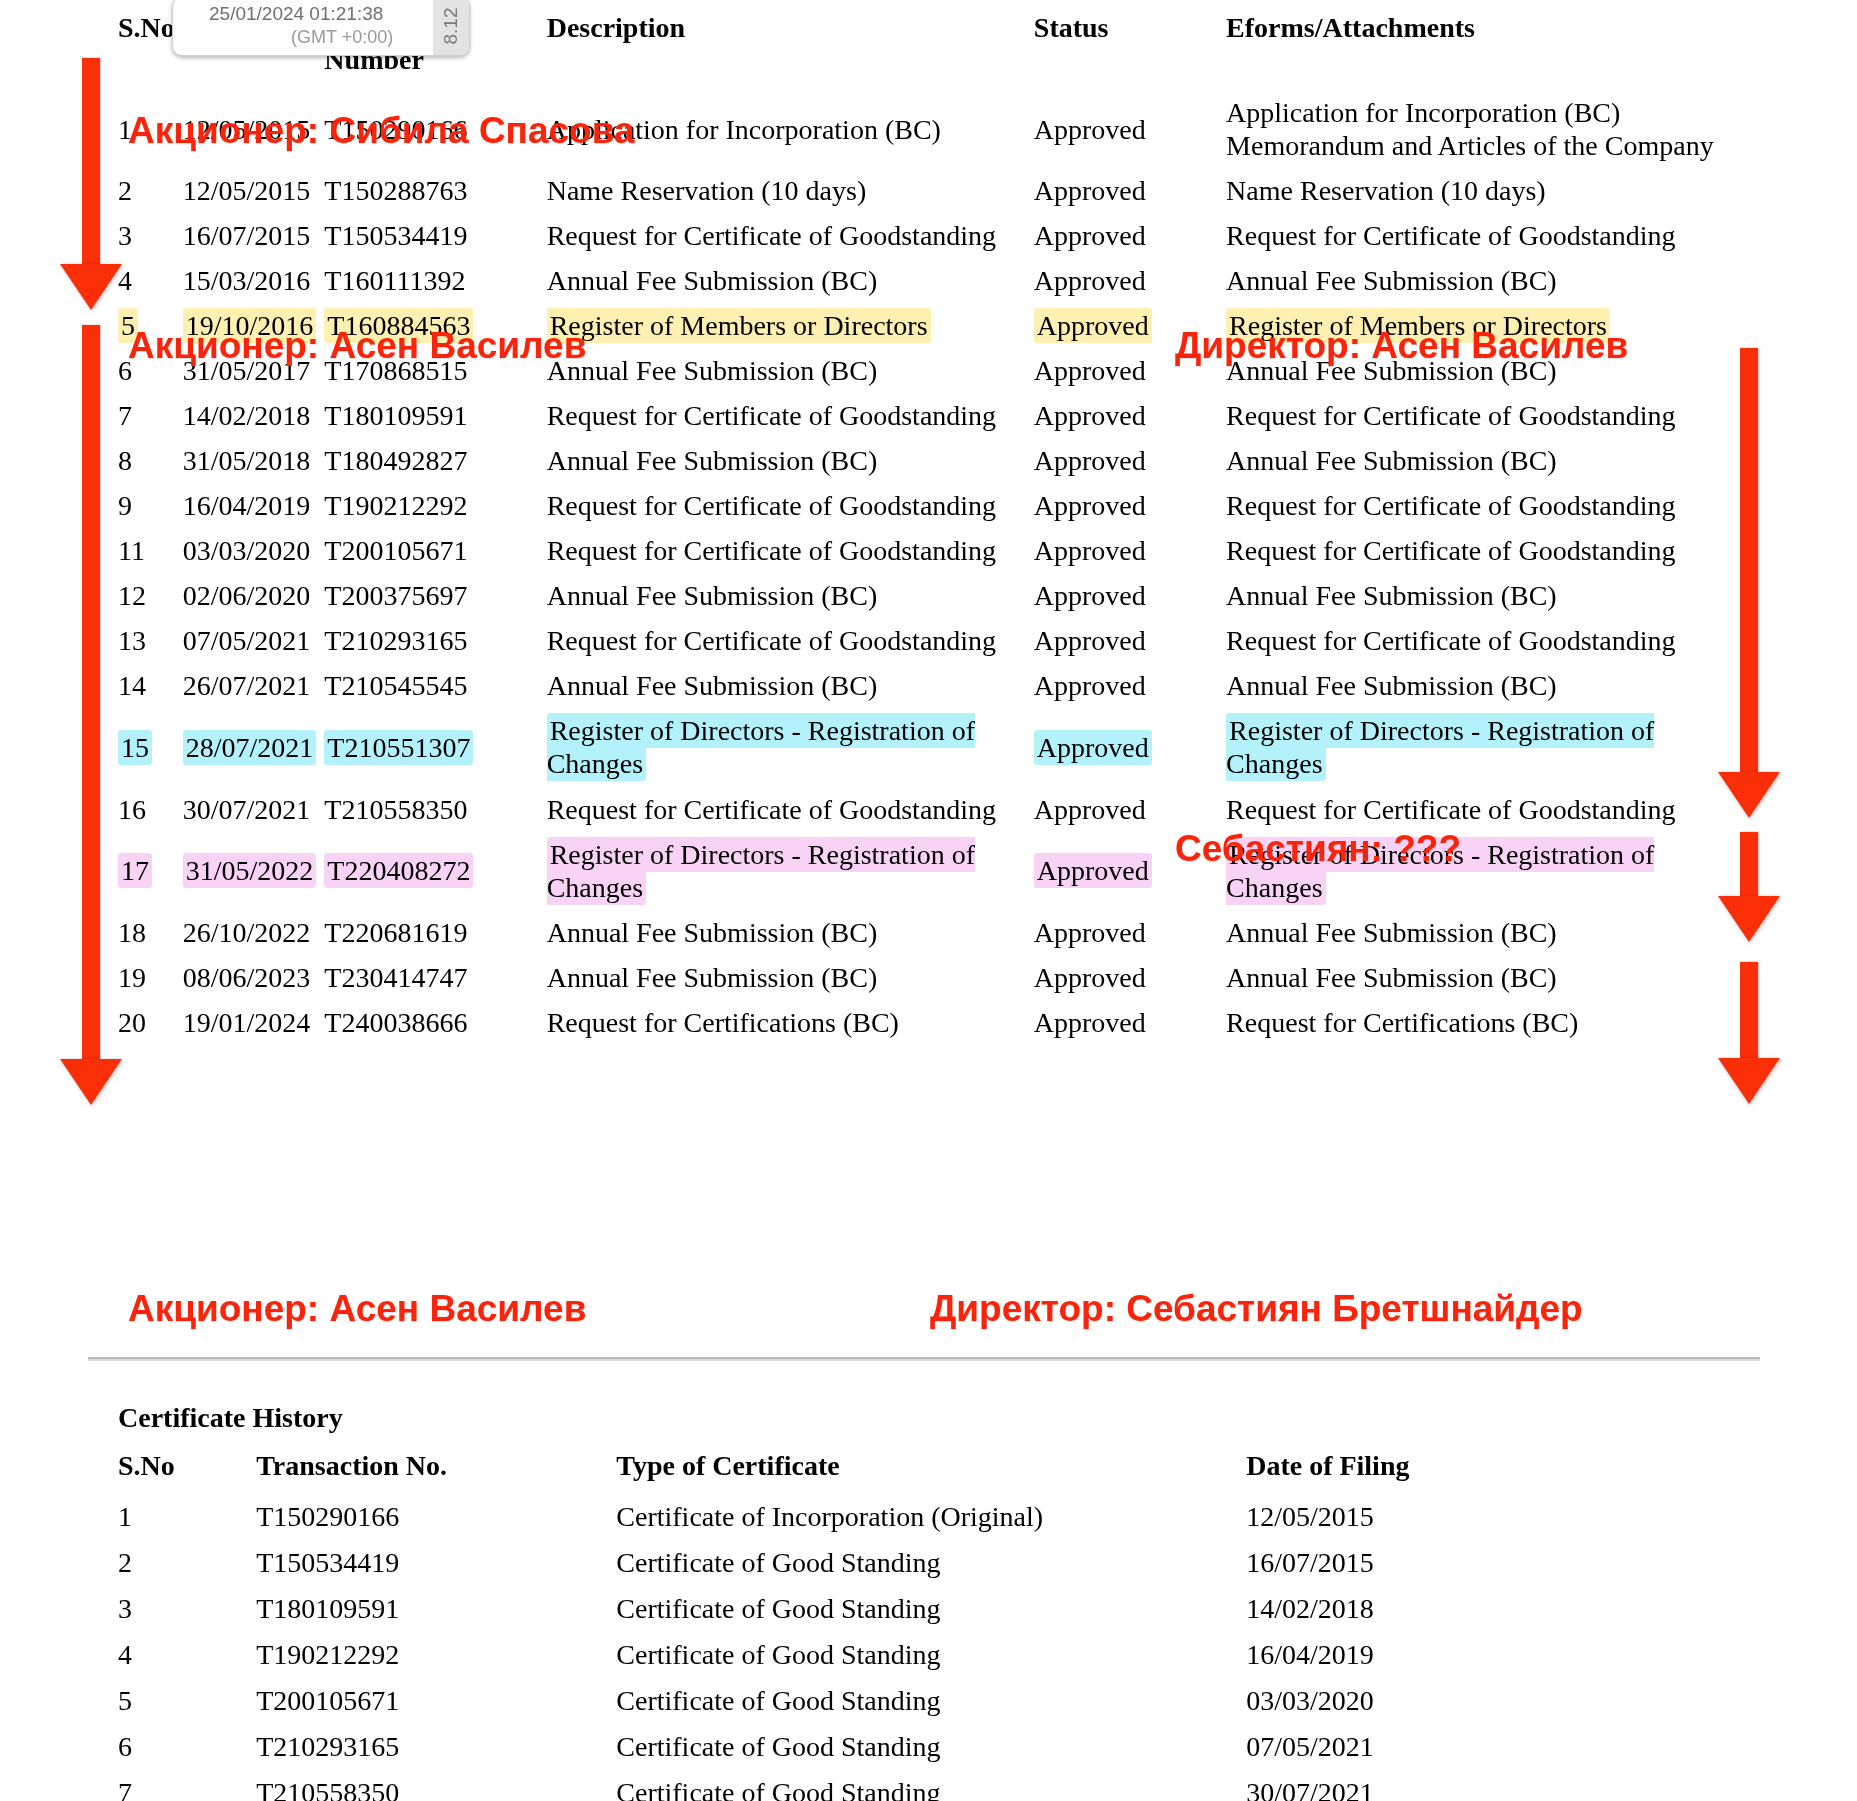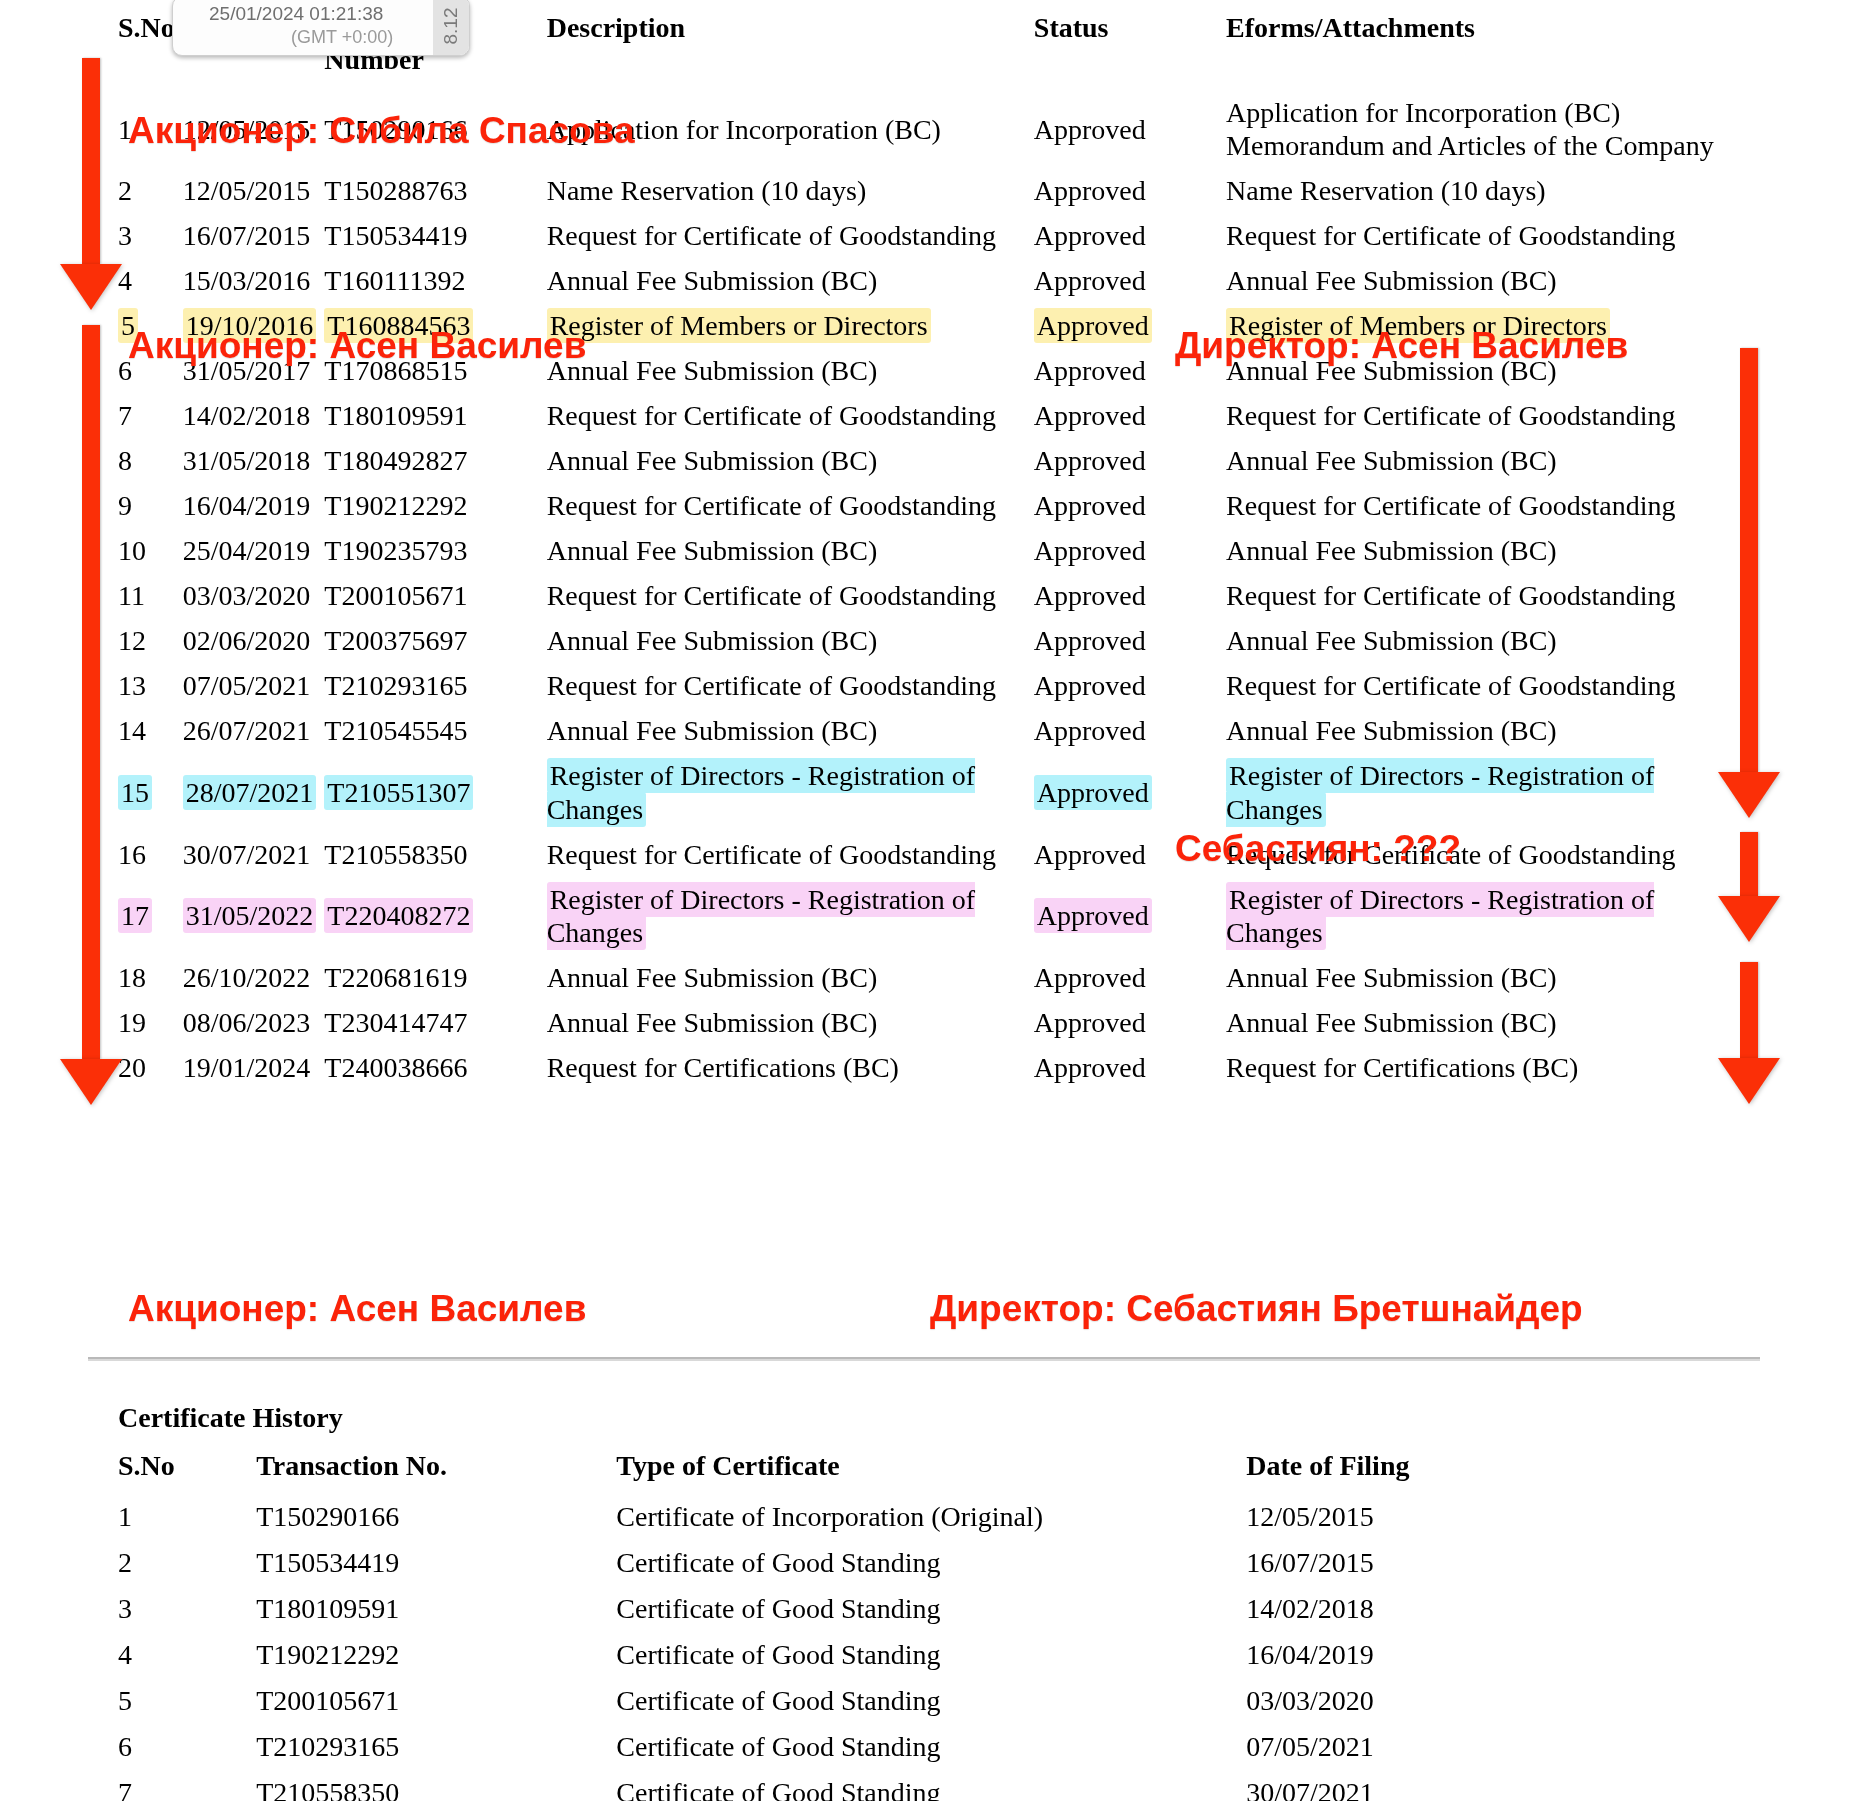"10" tr { html: <tr> <td><span>10</span></td> <td><span>25/04/2019</span></td> <td><span>T190235793</span></td> <td><span>Annual Fee Submission (BC)</span></td> <td><span>Approved</span></td> <td><span>Annual Fee Submission (BC)</span></td> </tr> -> none }
